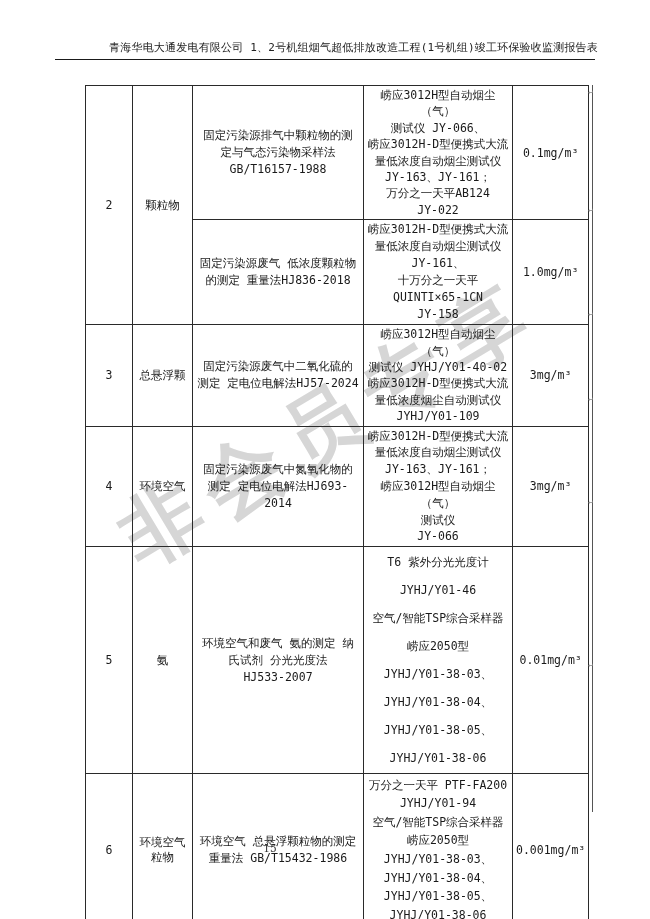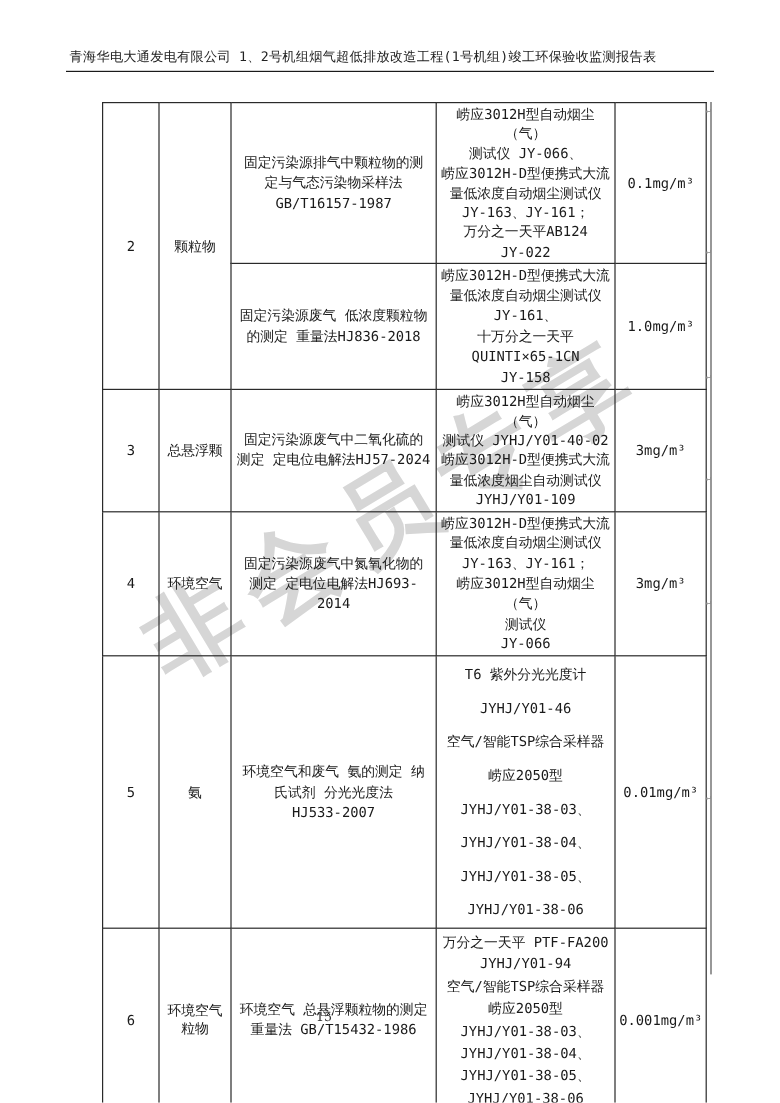"青海华电大通发电有限公司" .doc-header { text-align: none -> right }
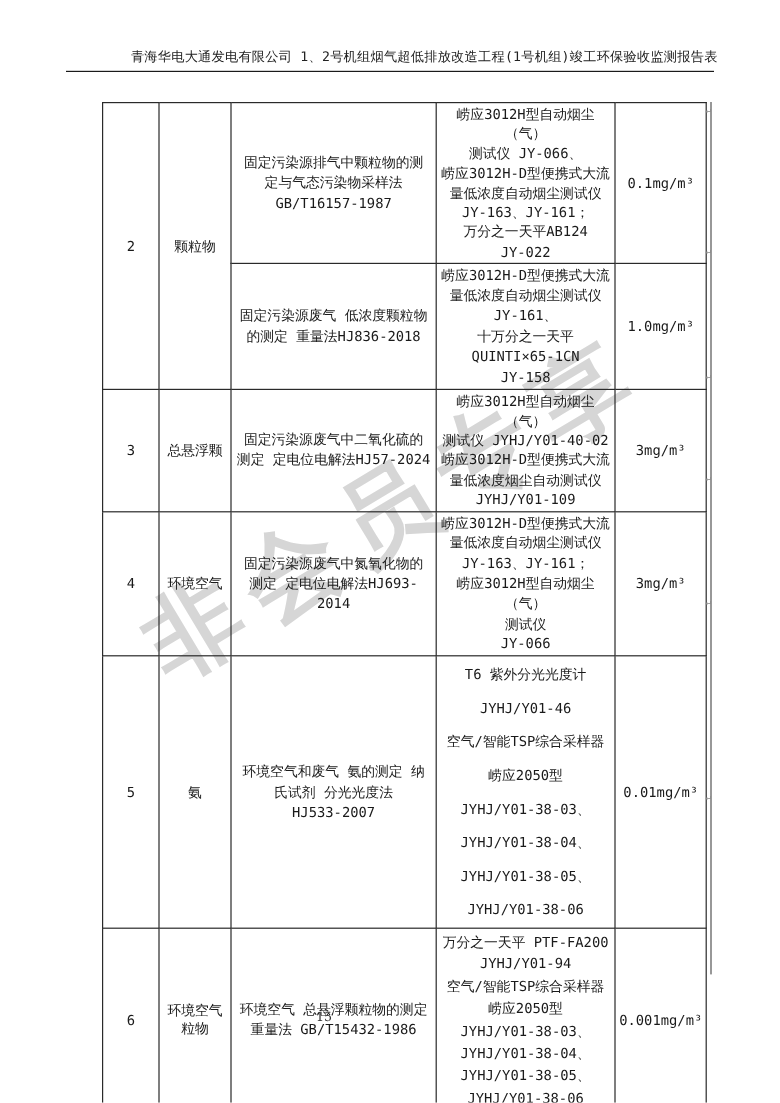"固定污染源排气中颗粒物的测" td.method { text: GB/T16157-1987 -> GB/T16157-1988 }
